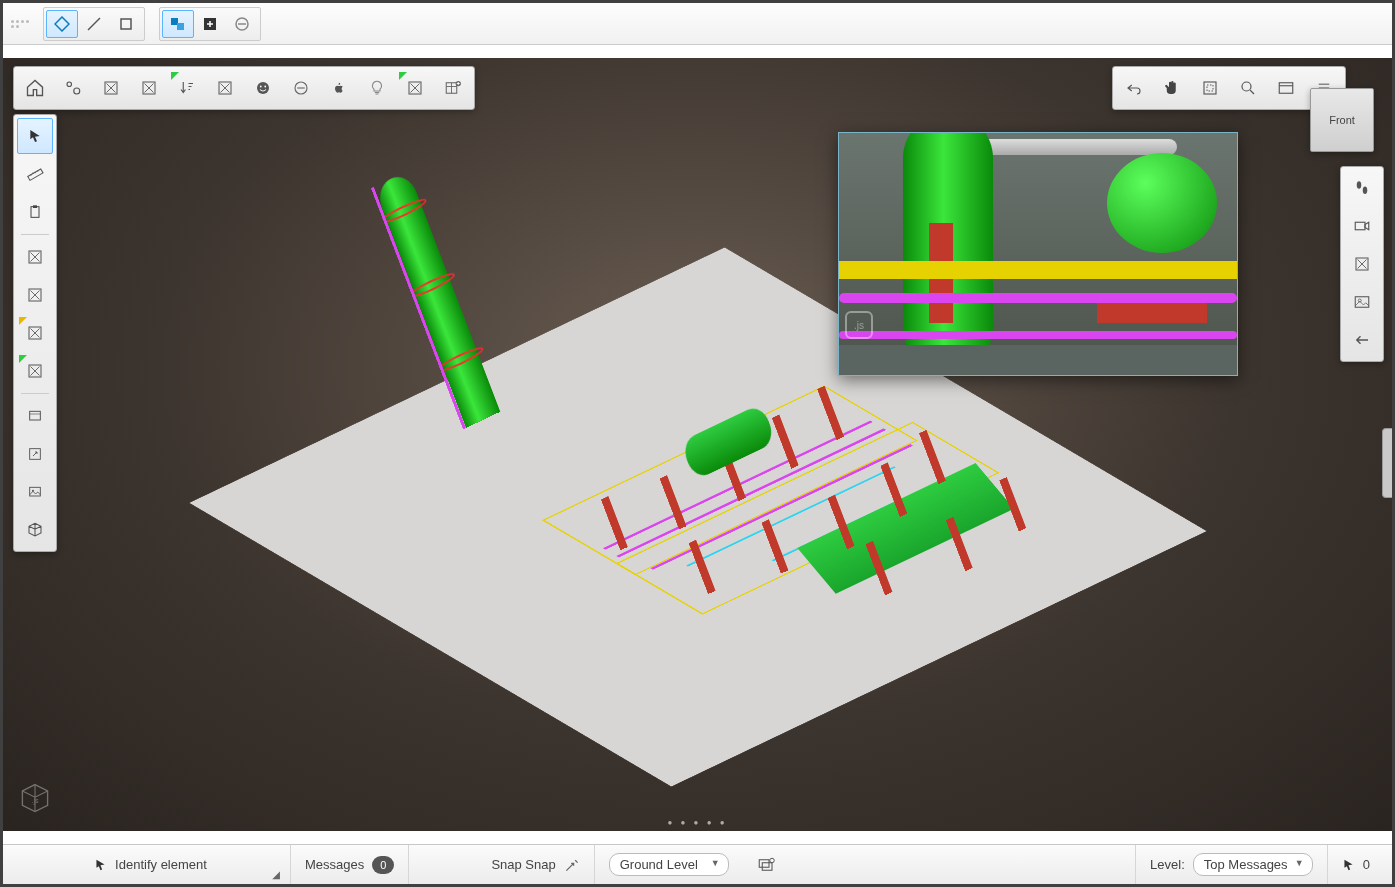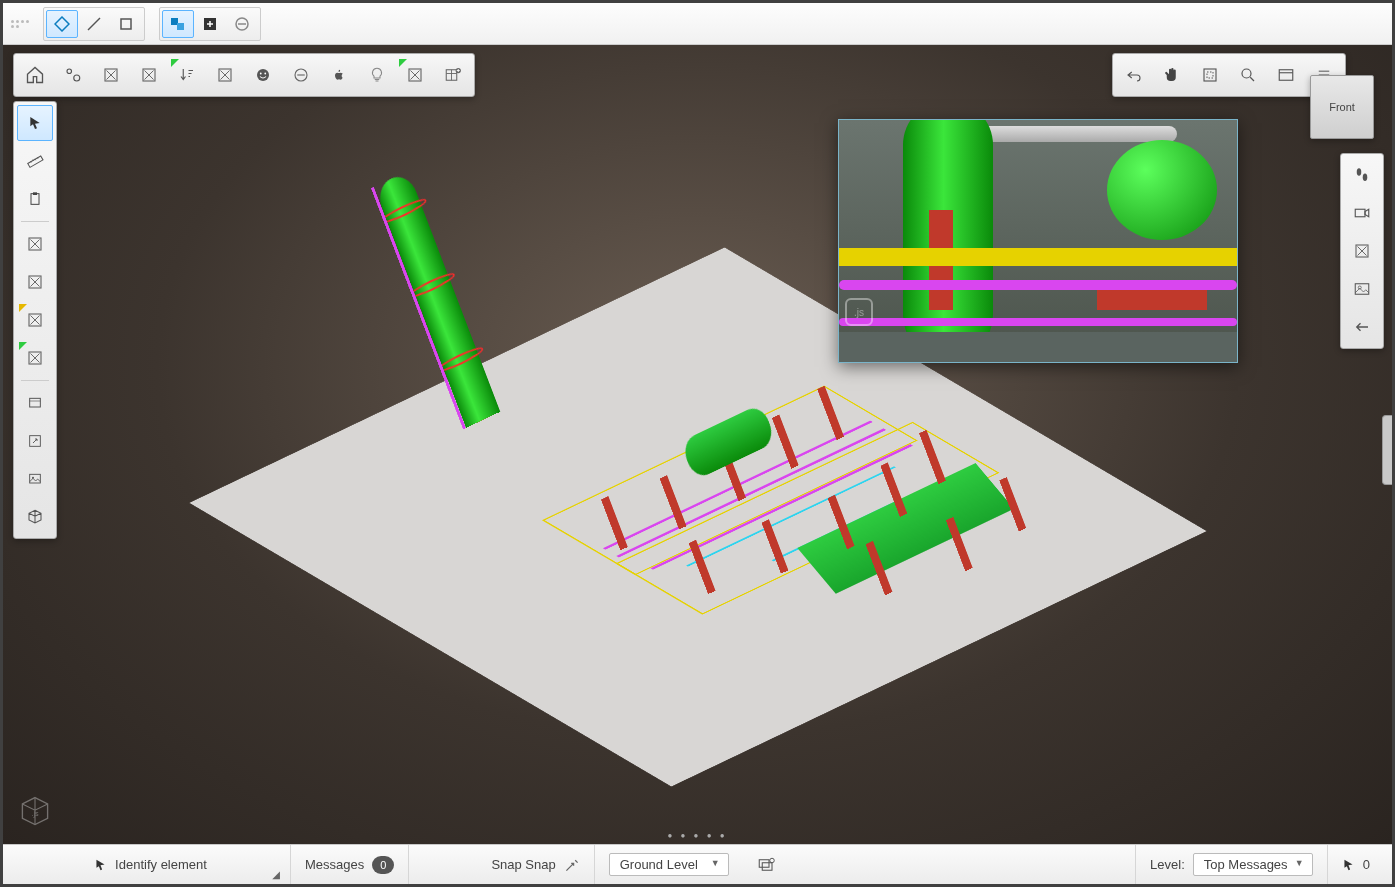"Front" .frame { gap: none -> 13px }
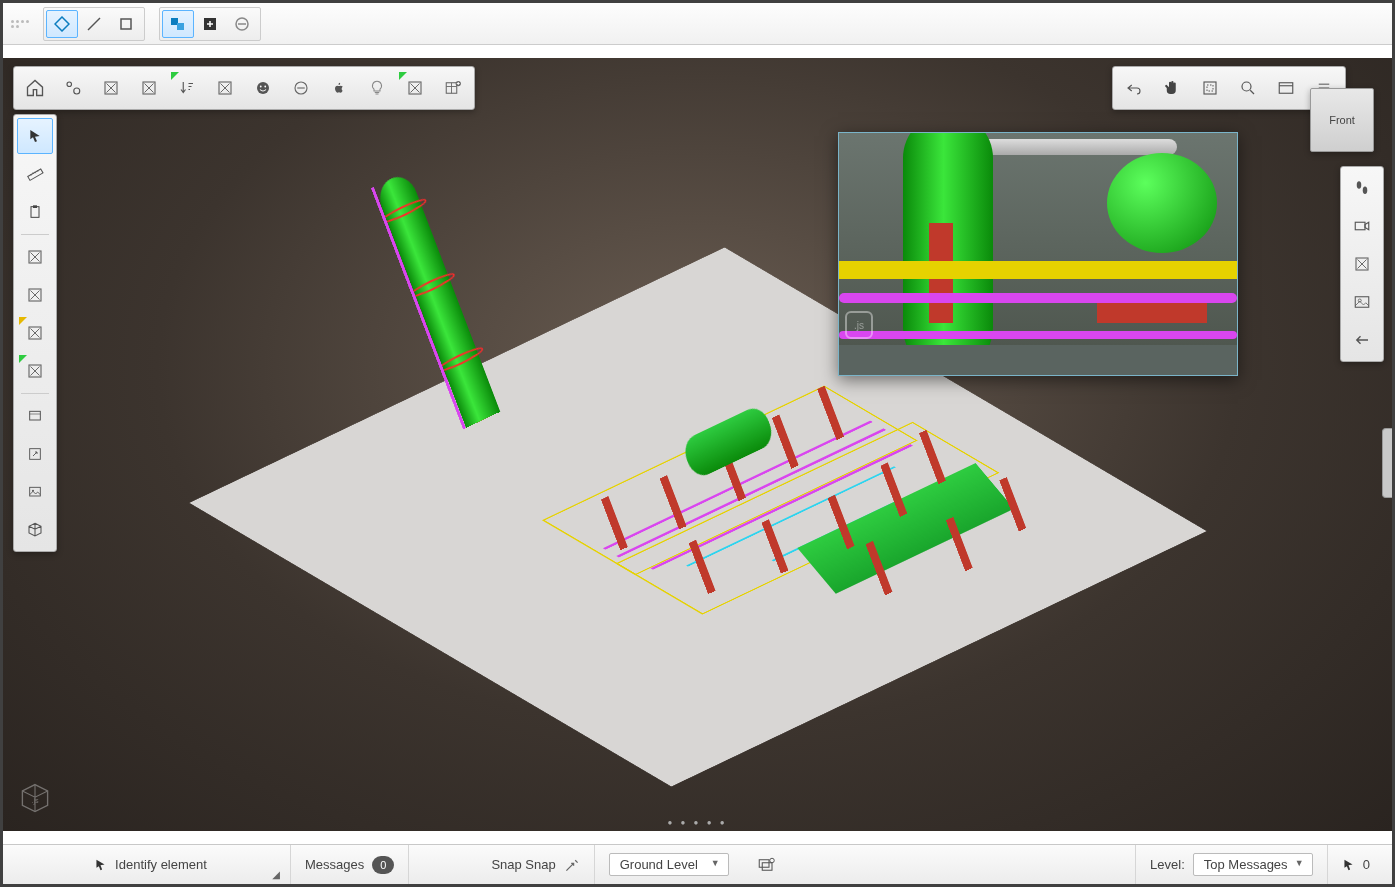"Ground Level" .dropdown { border-radius: 2px -> 10px }
